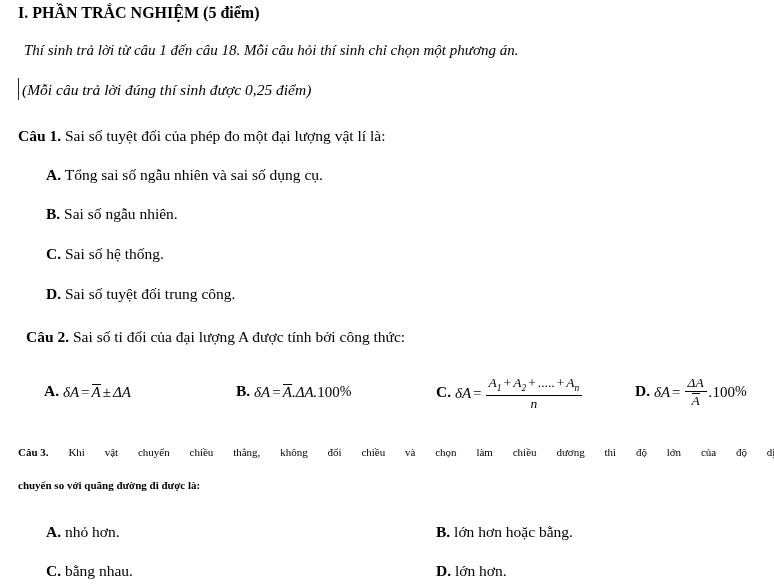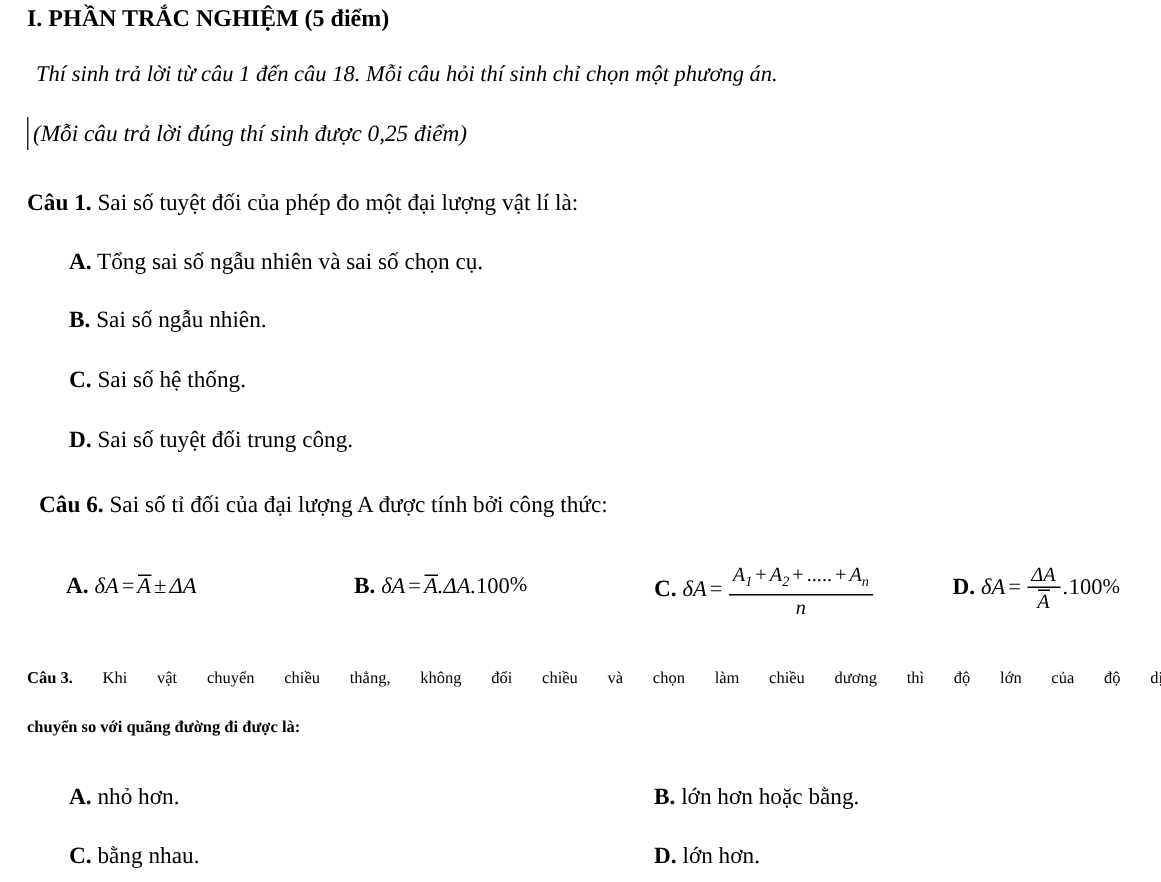"Tổng sai số ngẫu nhiên" span { text: chọn -> dụng }
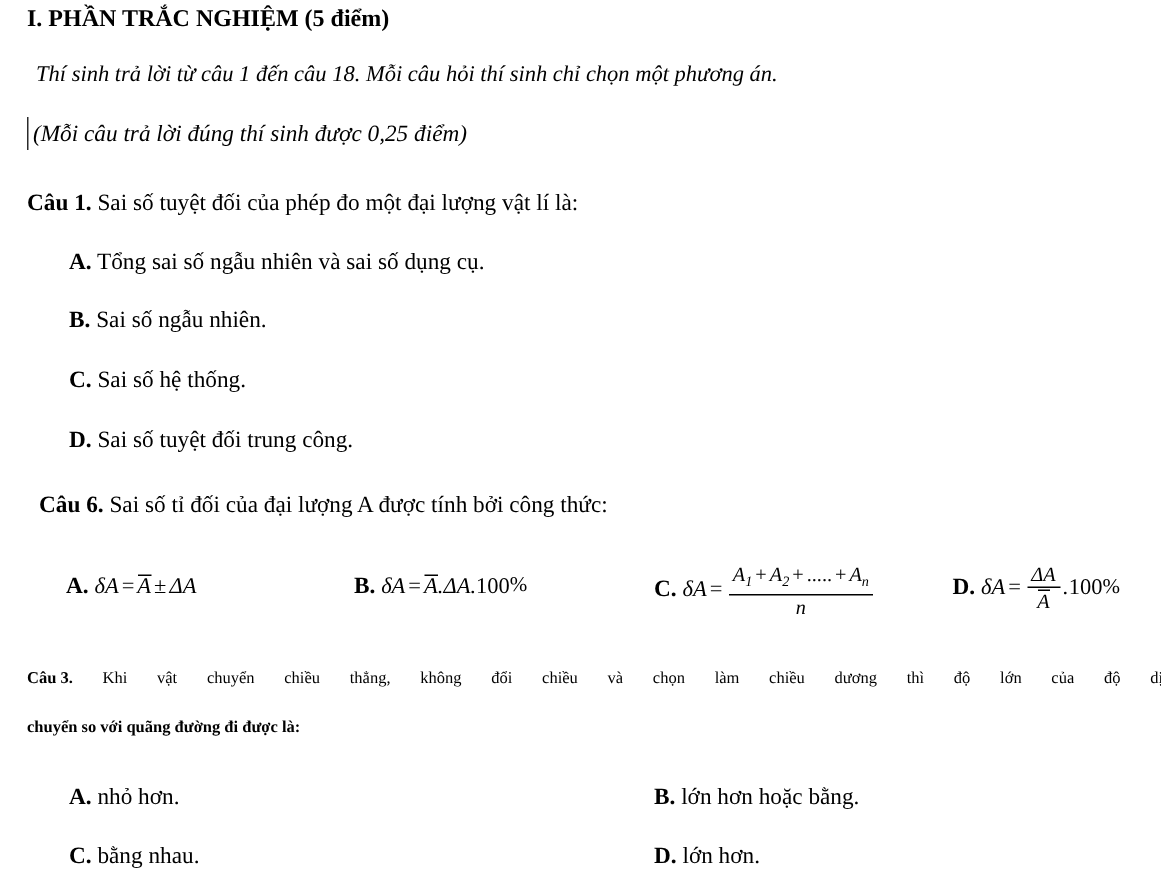"Câu 6." span.qnum { text: 6 -> 2 }
